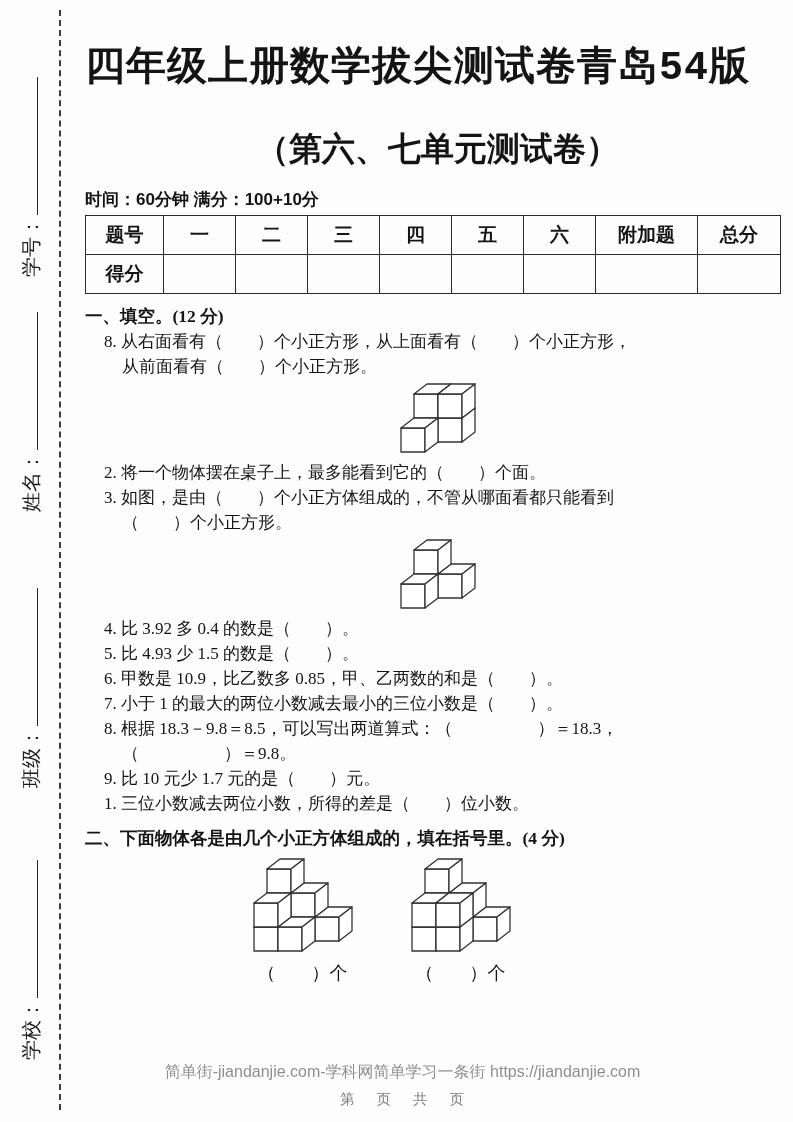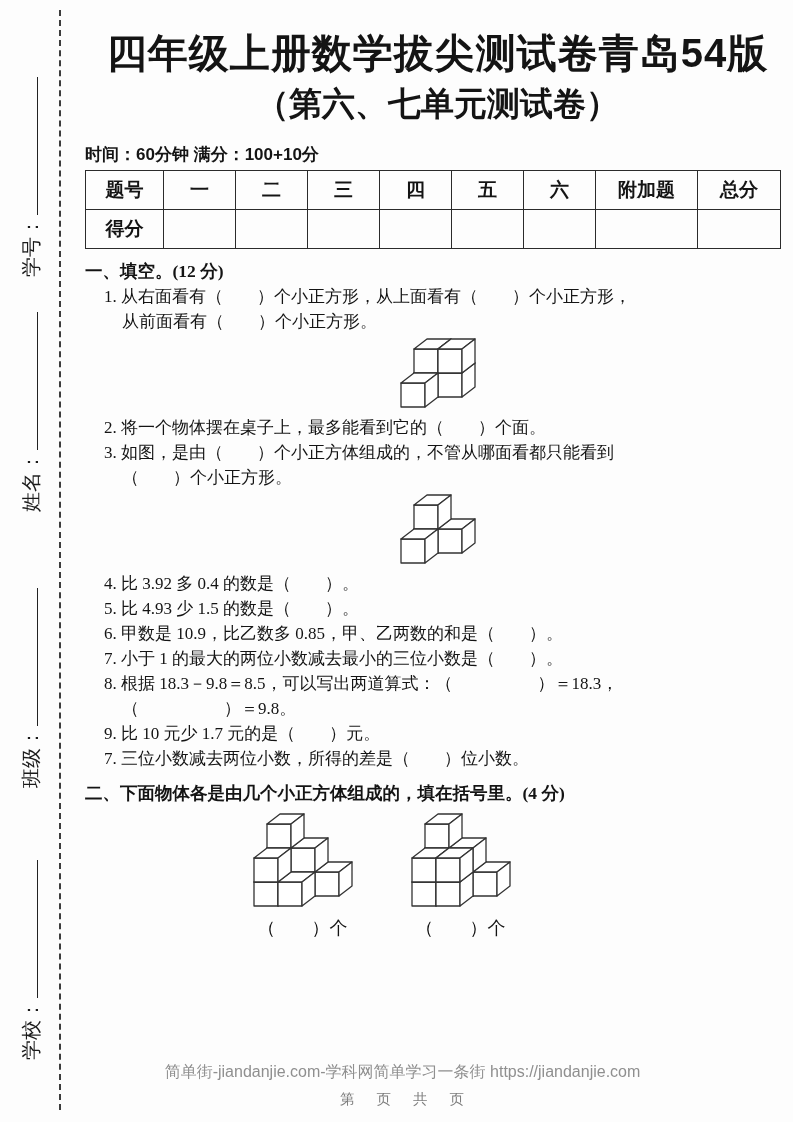"四年级上册数学拔尖测试卷青岛54版" .title { font-family: Liberation Sans, sans-serif -> Liberation Mono, monospace; margin-top: 28px -> 44px; text-align: center -> none }
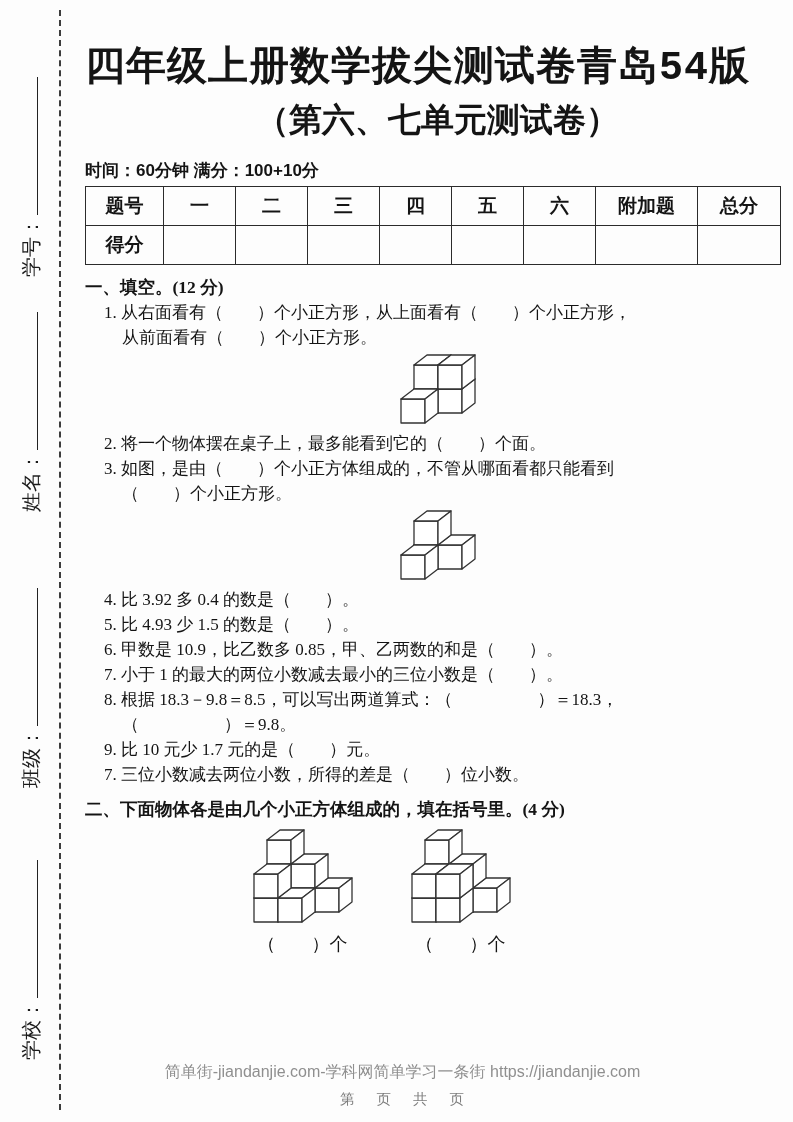"（第六、七单元测试卷）" .subtitle { margin-top: 4px -> 33px }
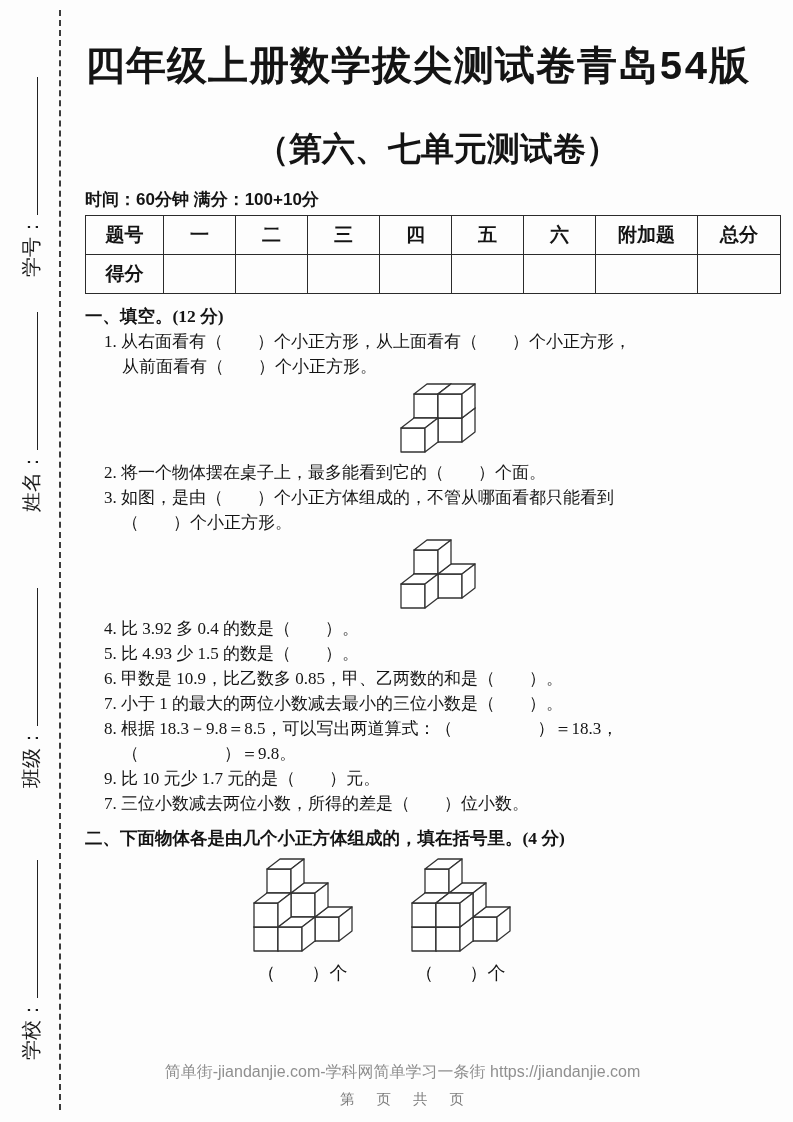"1. 从右面看有（ ）个小正方形，从上面看有（ ）个小正方形，" div.q-line { text: 1 -> 8 }
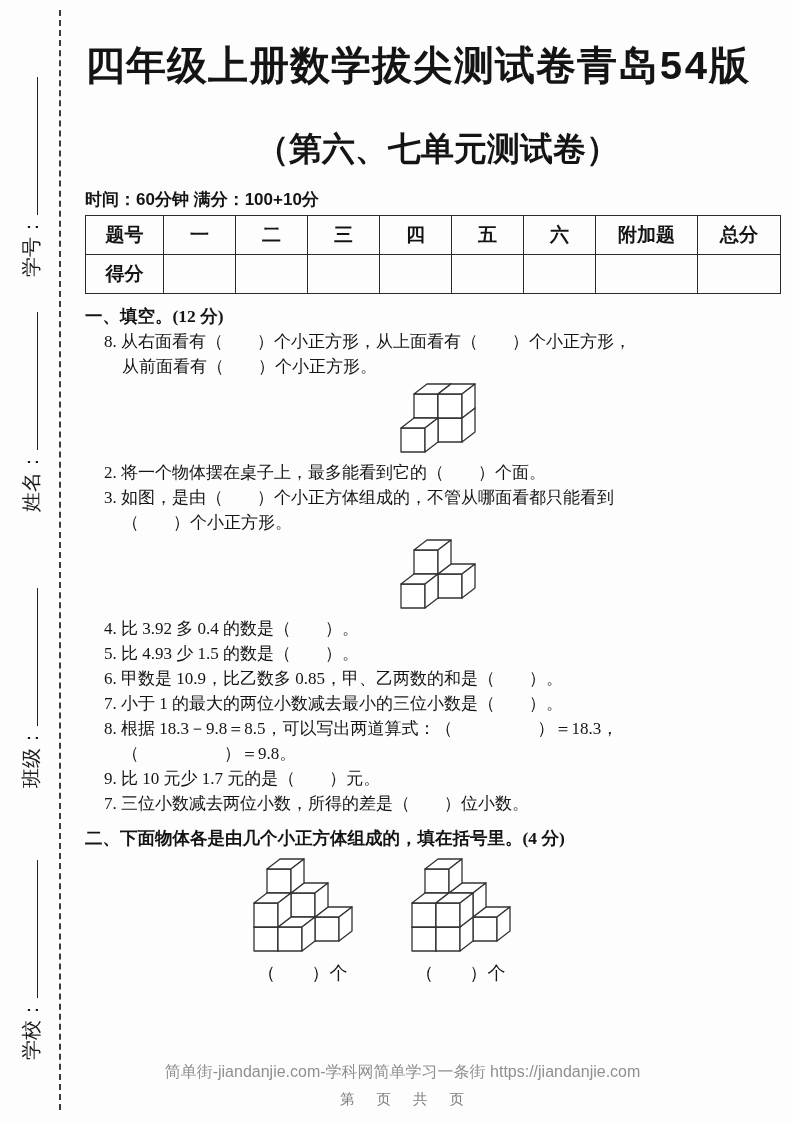"7. 三位小数减去两位小数，所得的差是（ ）位小数。" div.q-line { text: 7 -> 1 }
